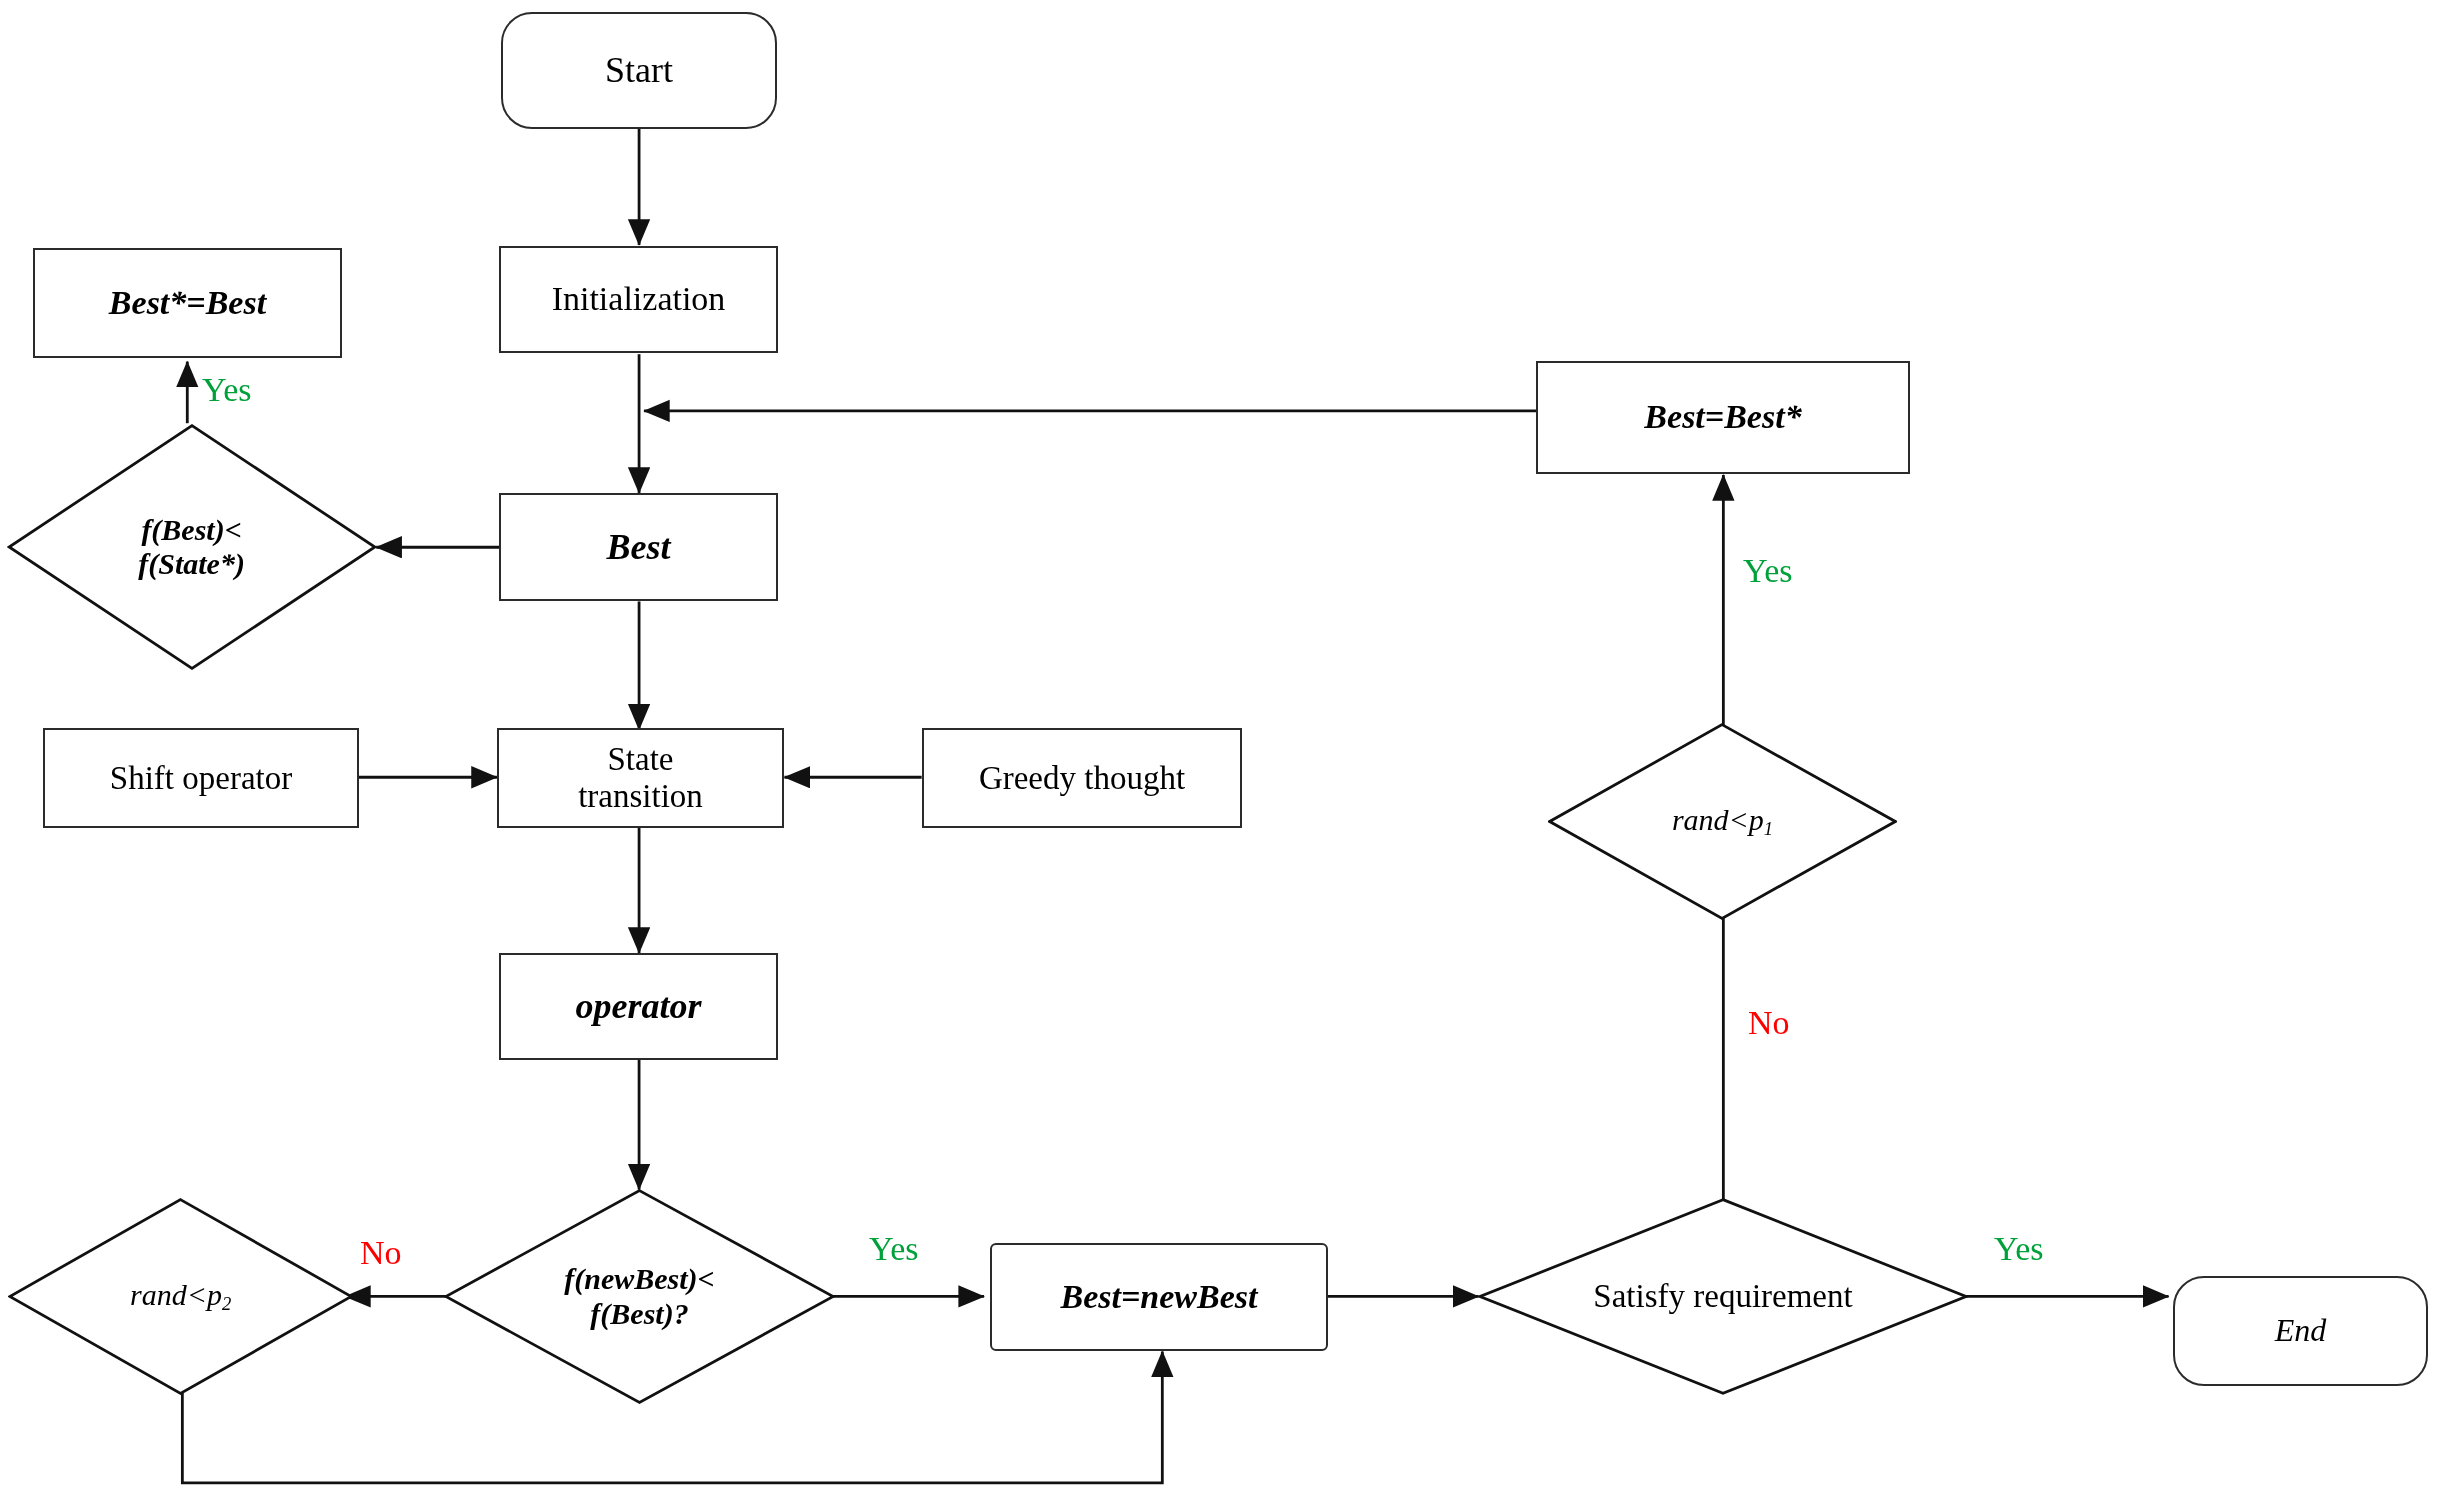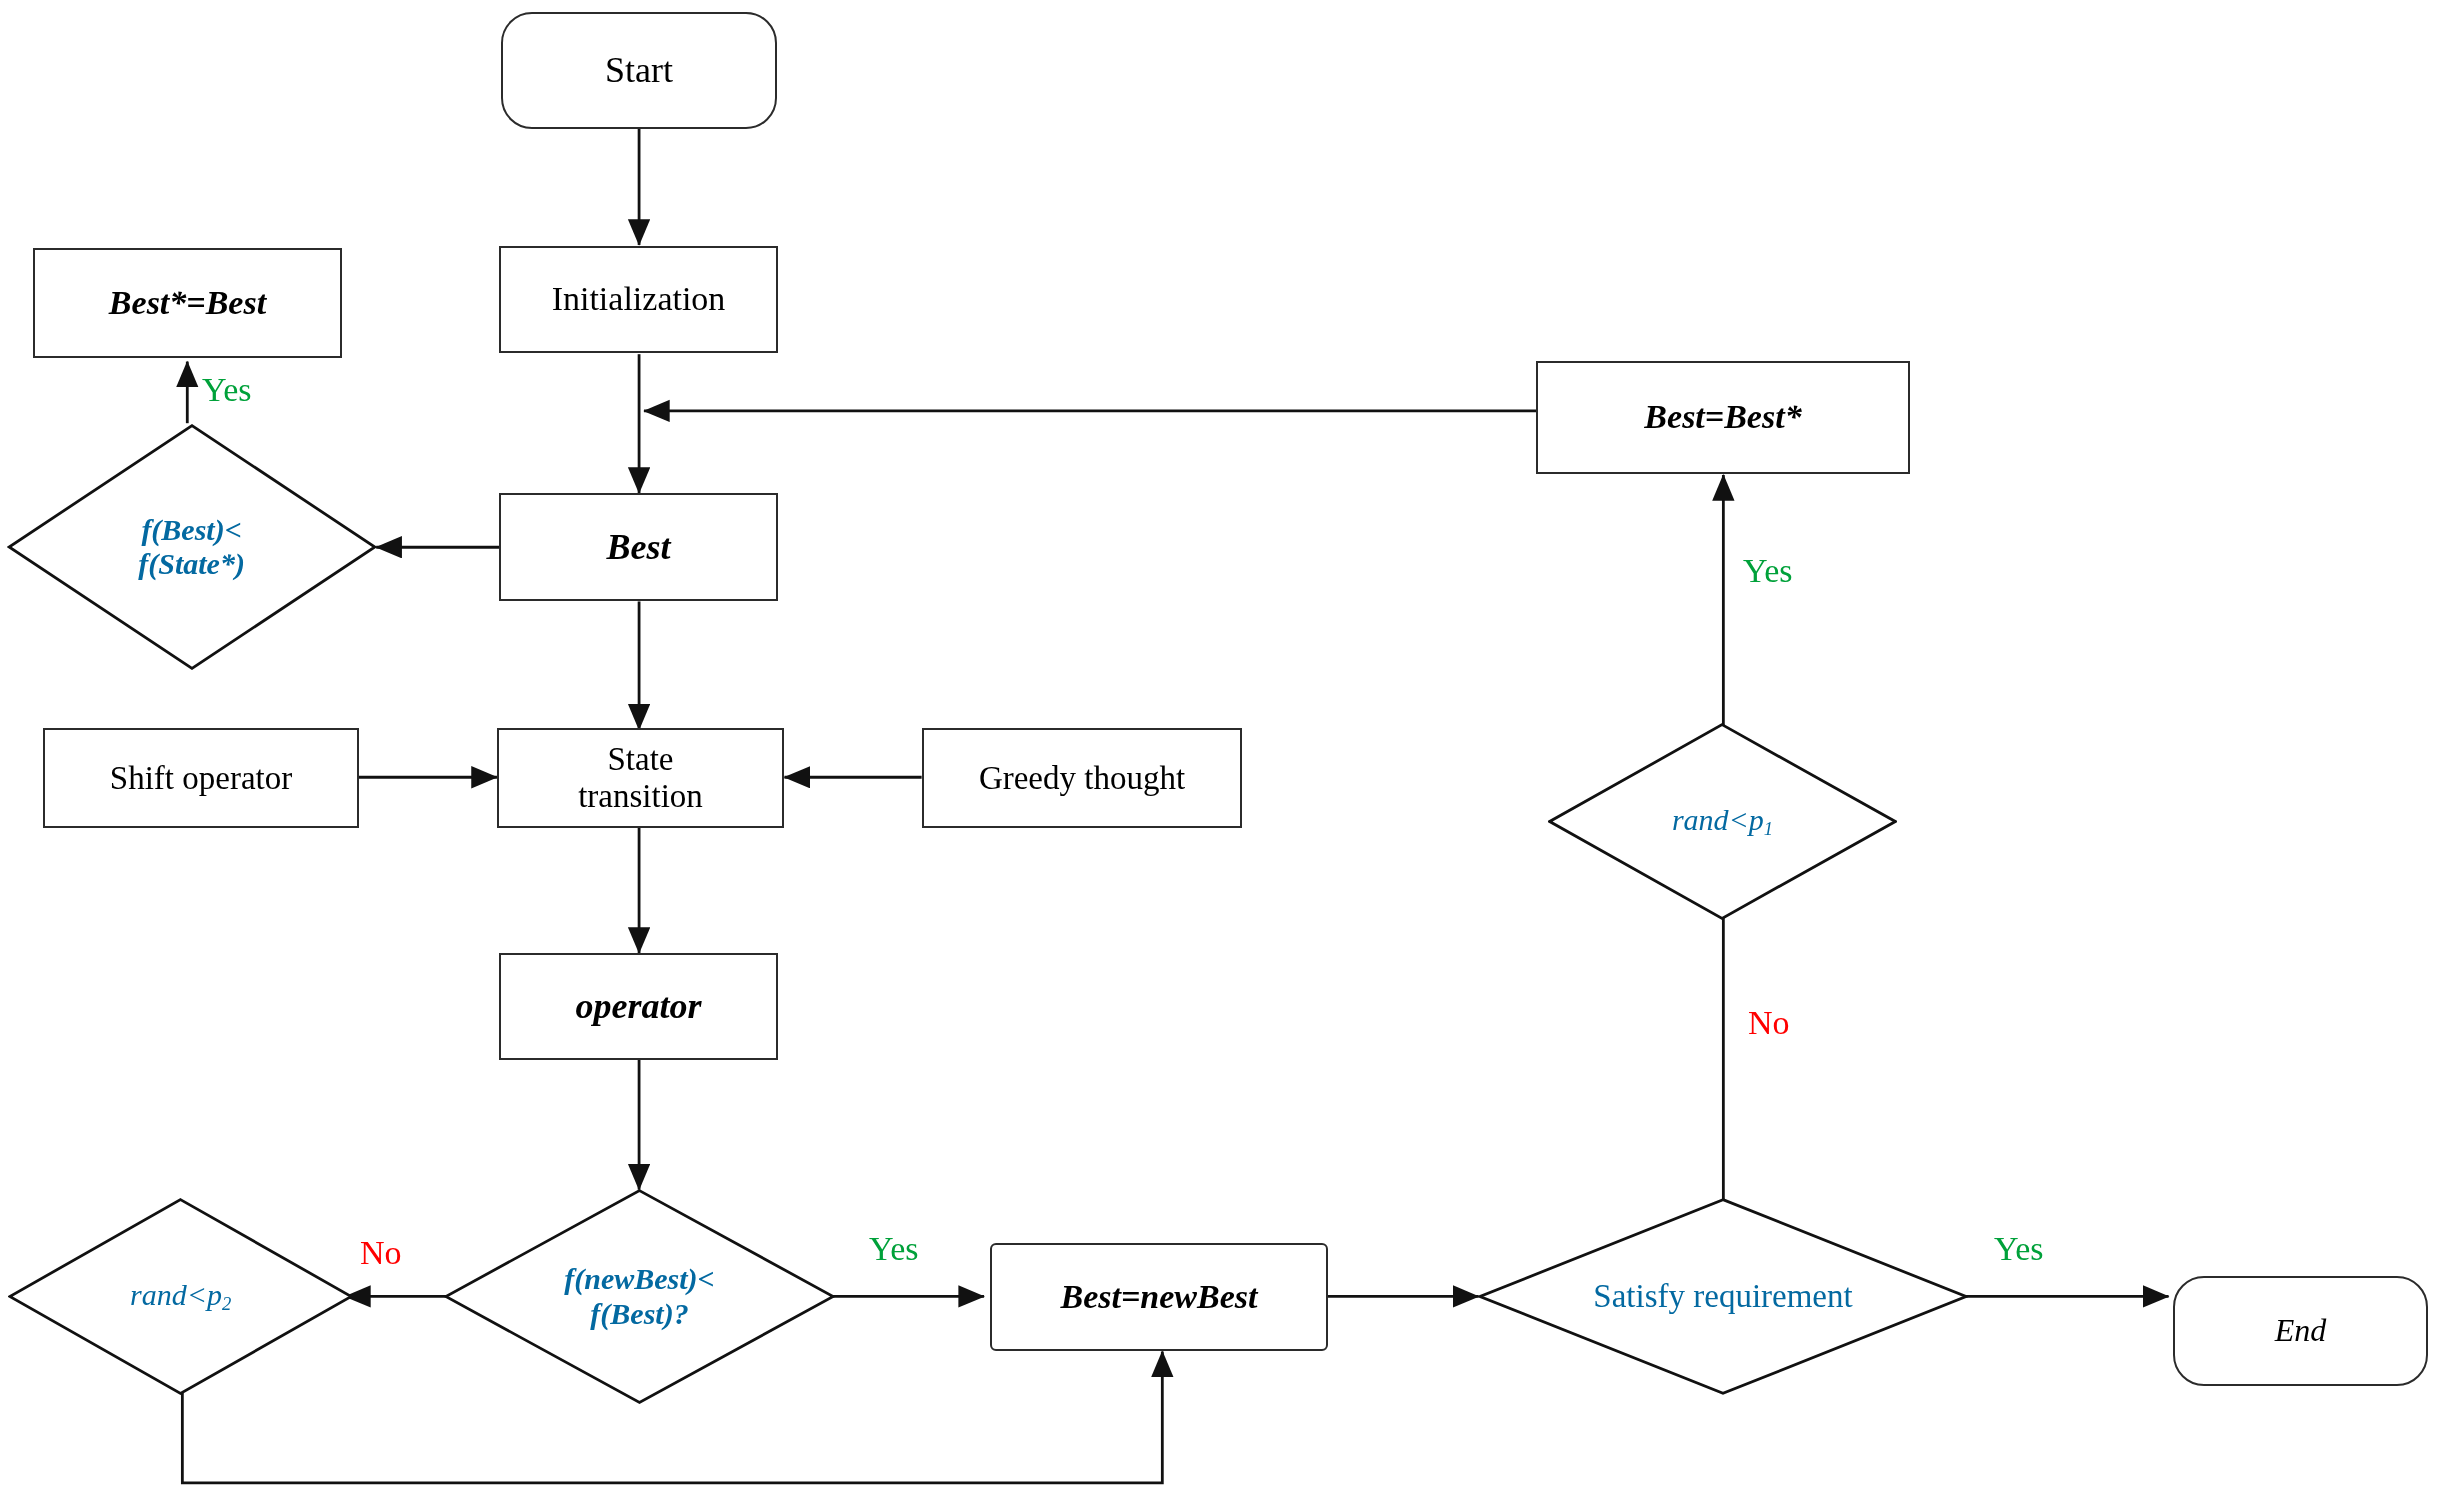"f(Best)<" .diamond-label { color: #0369a1 -> #000000 }
